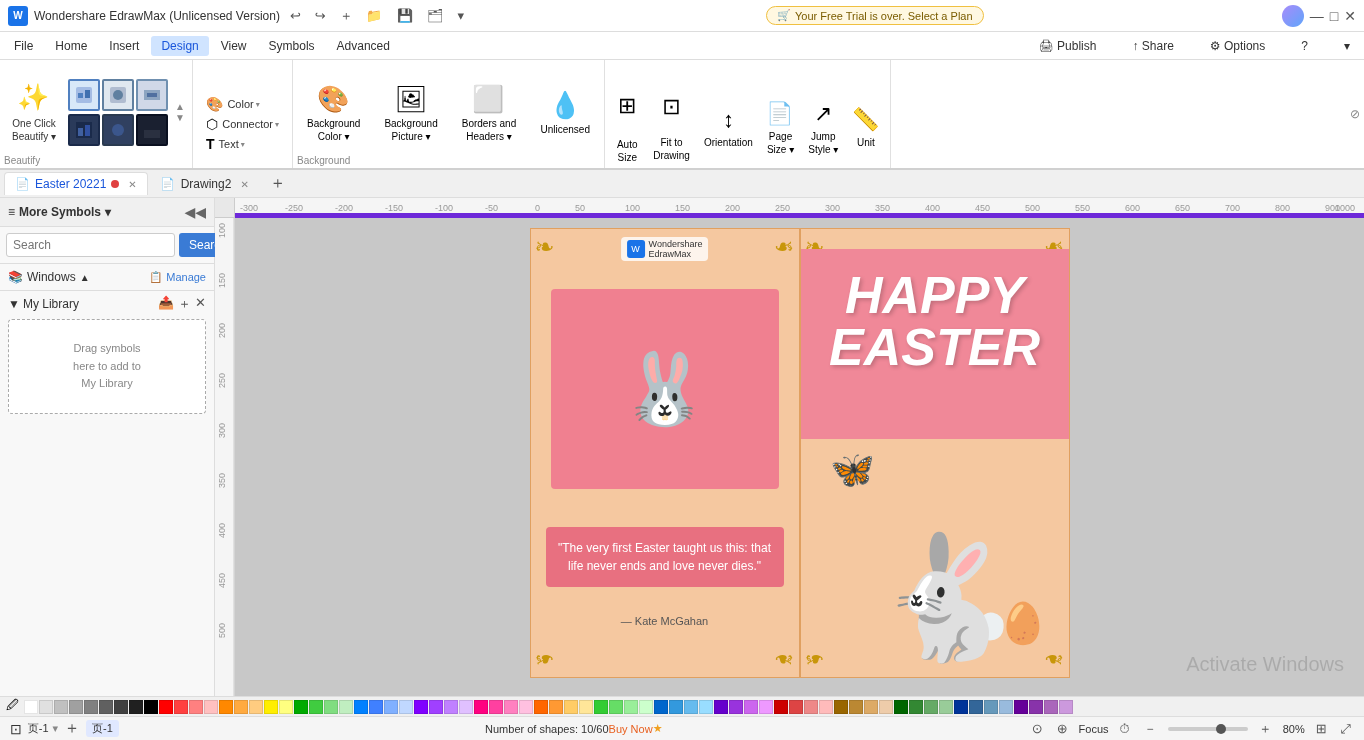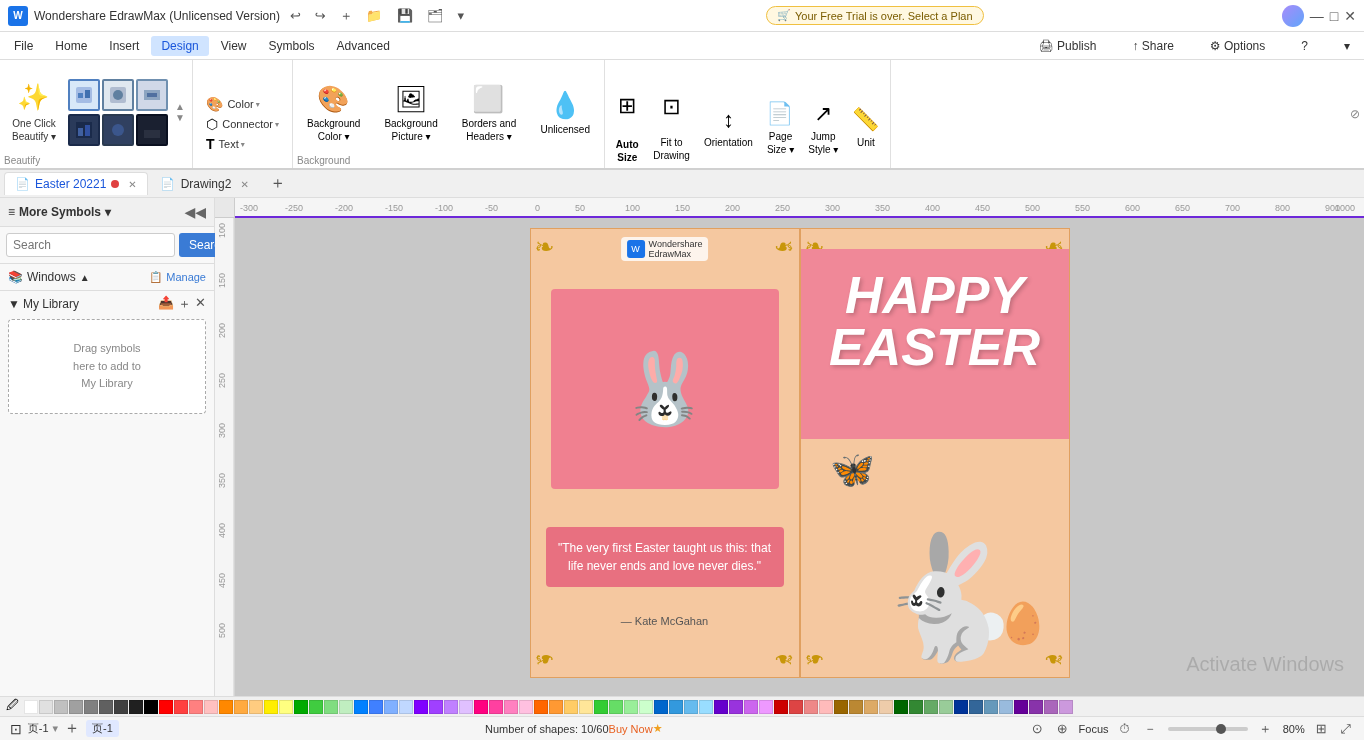"Auto" div { font-weight: bold -> none }
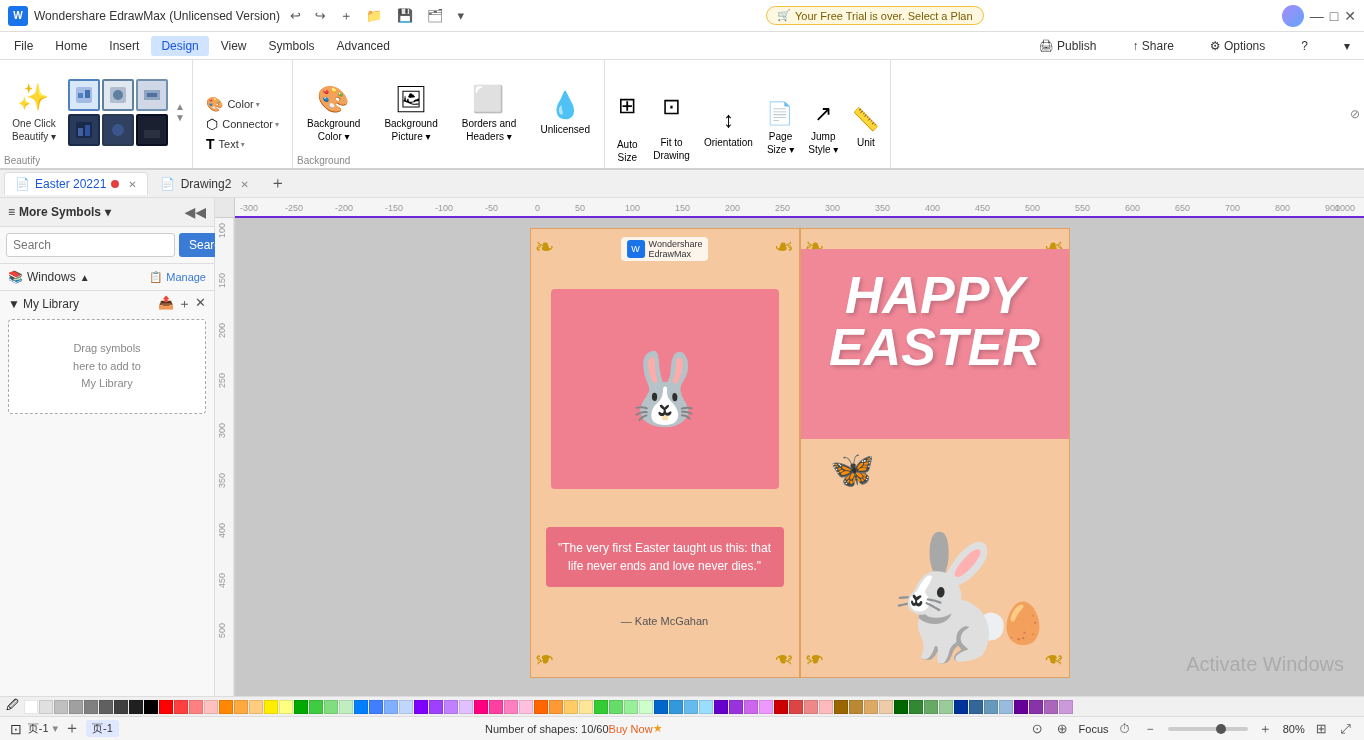"-300" #ruler-top-row { border-bottom: 2px solid #6d28d9 -> 5px solid #6d28d9 }
